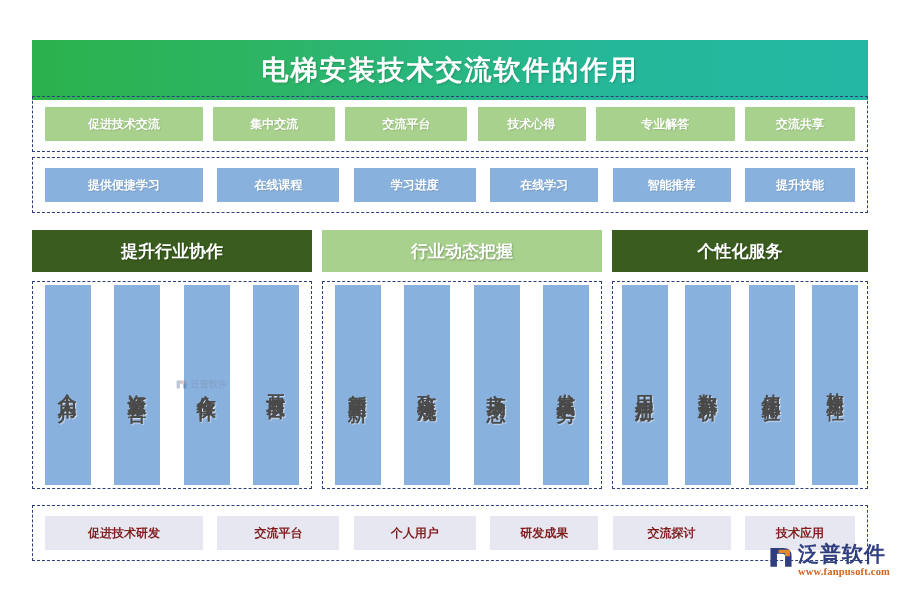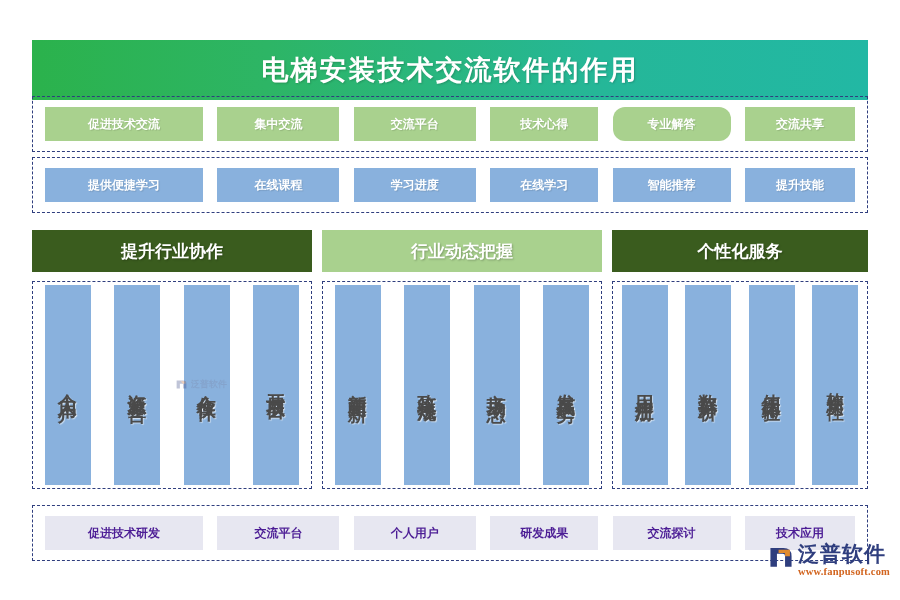"专业解答" div.pill { border-radius: 12px -> none; width: 118px -> 139px }
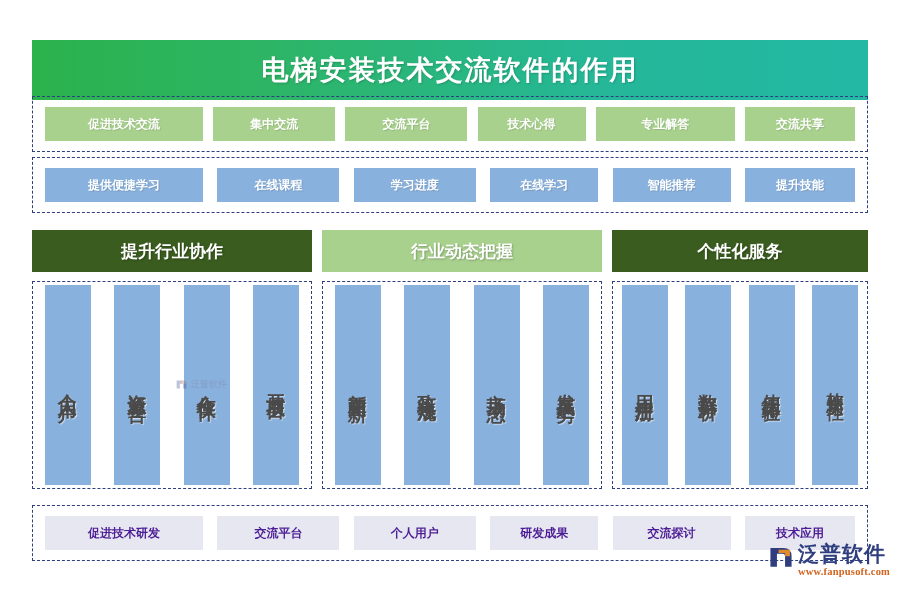"促进技术研发" .pill.gray { color: #4c1d95 -> #7f1d1d }
